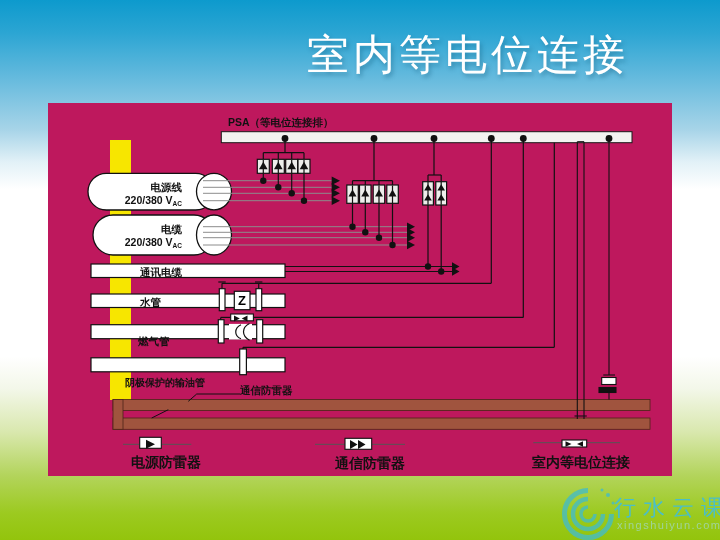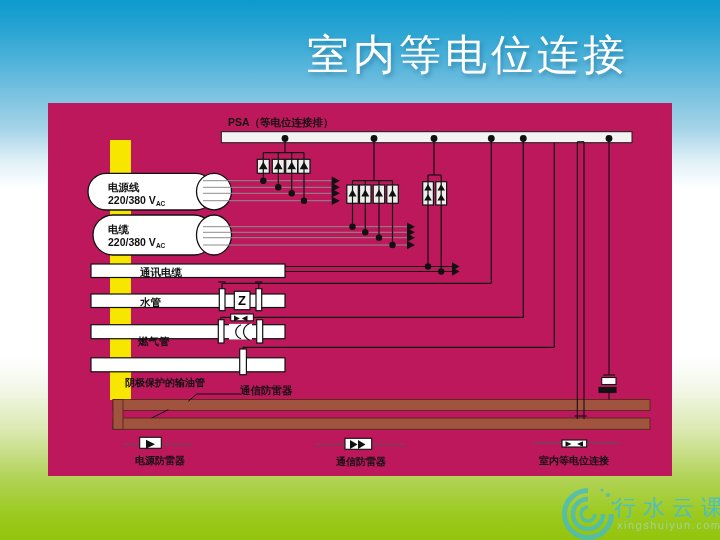"电源线" .ctr { text-align: left -> right }
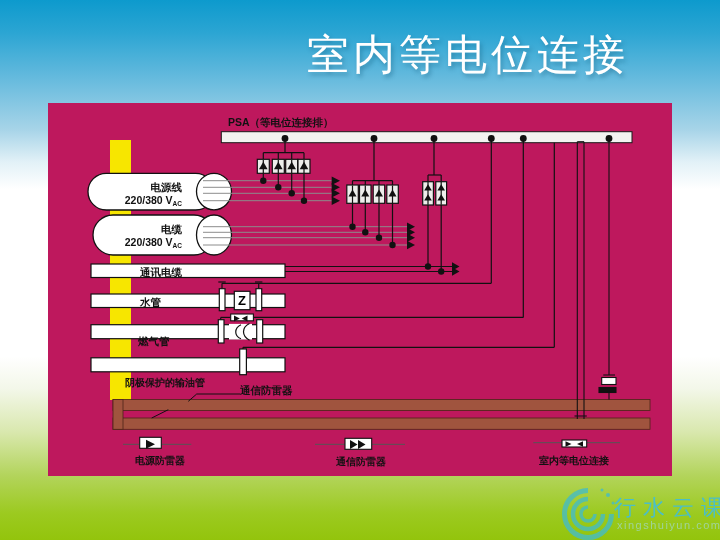"电源防雷器" .leg { font-size: 10px -> 14px; text-align: center -> right }
